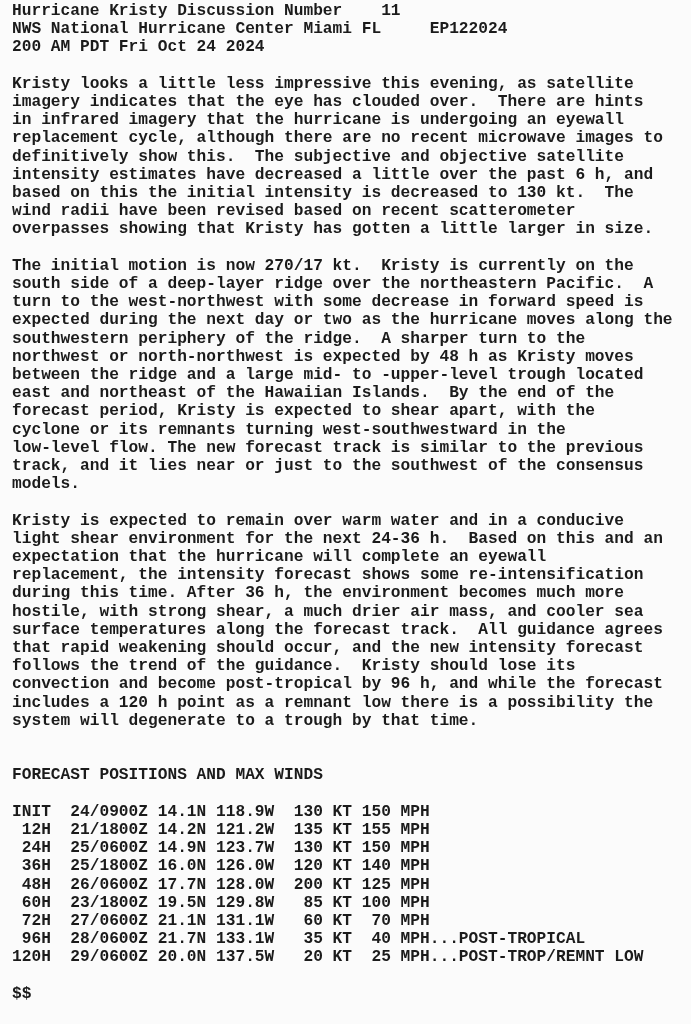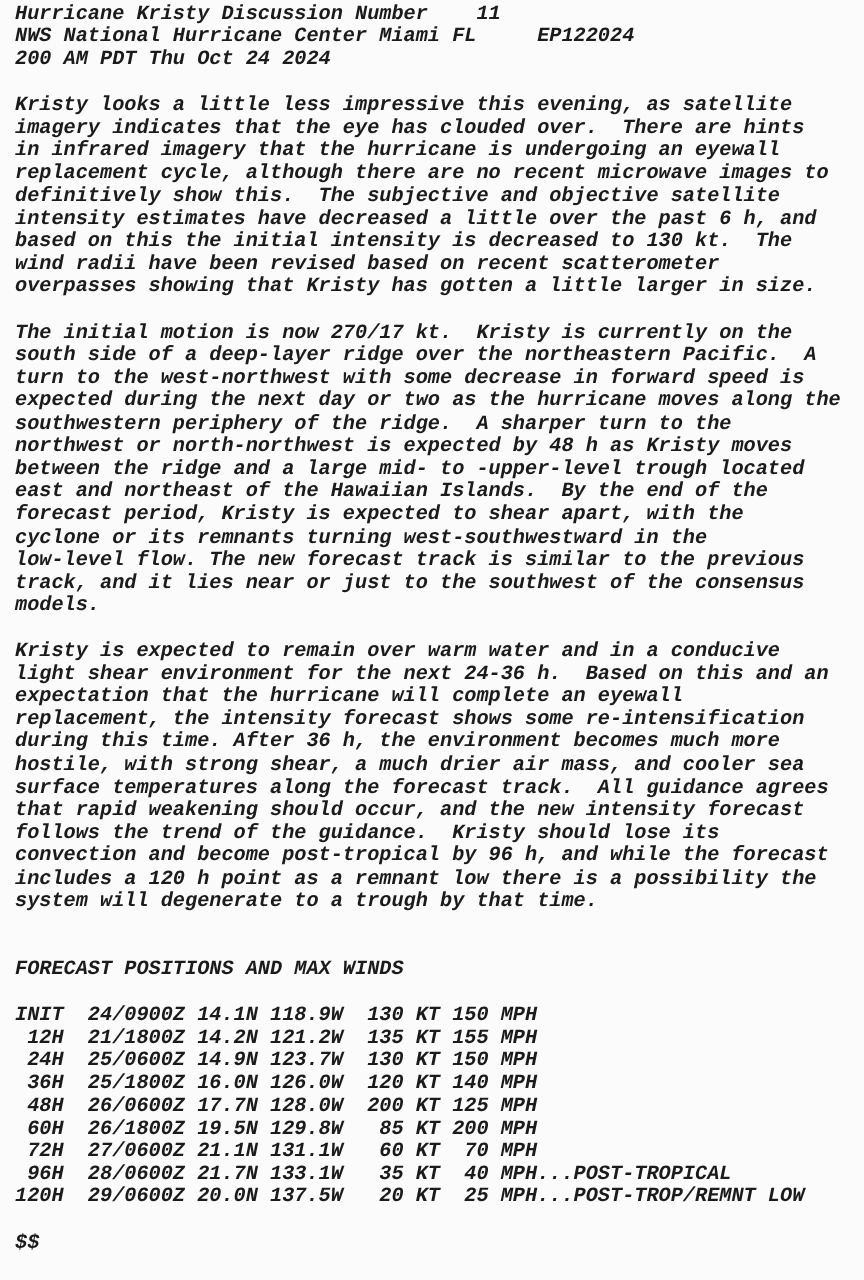"Hurricane Kristy Discussion Number 11" #doc { font-style: italic -> none }
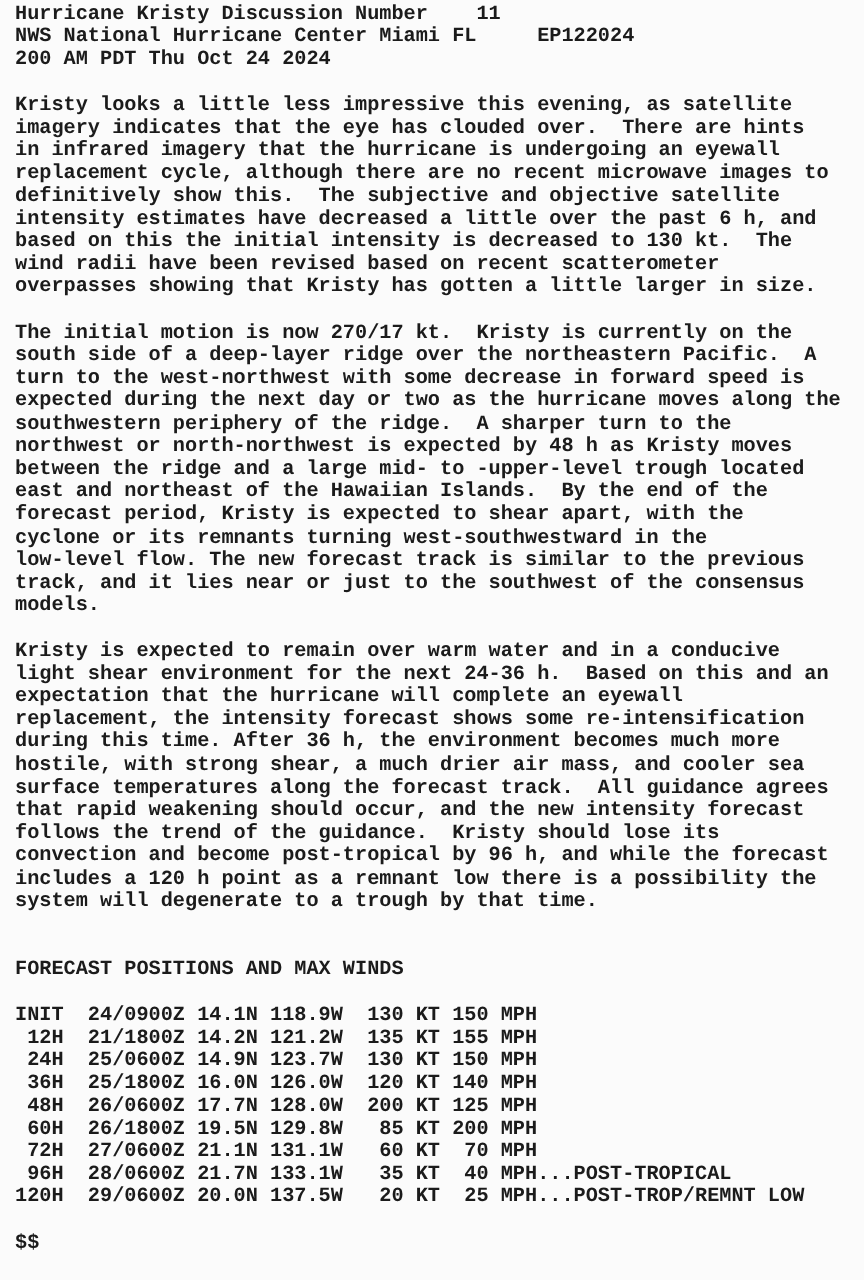"200 AM PDT Thu Oct" div.line { text: Thu -> Fri }
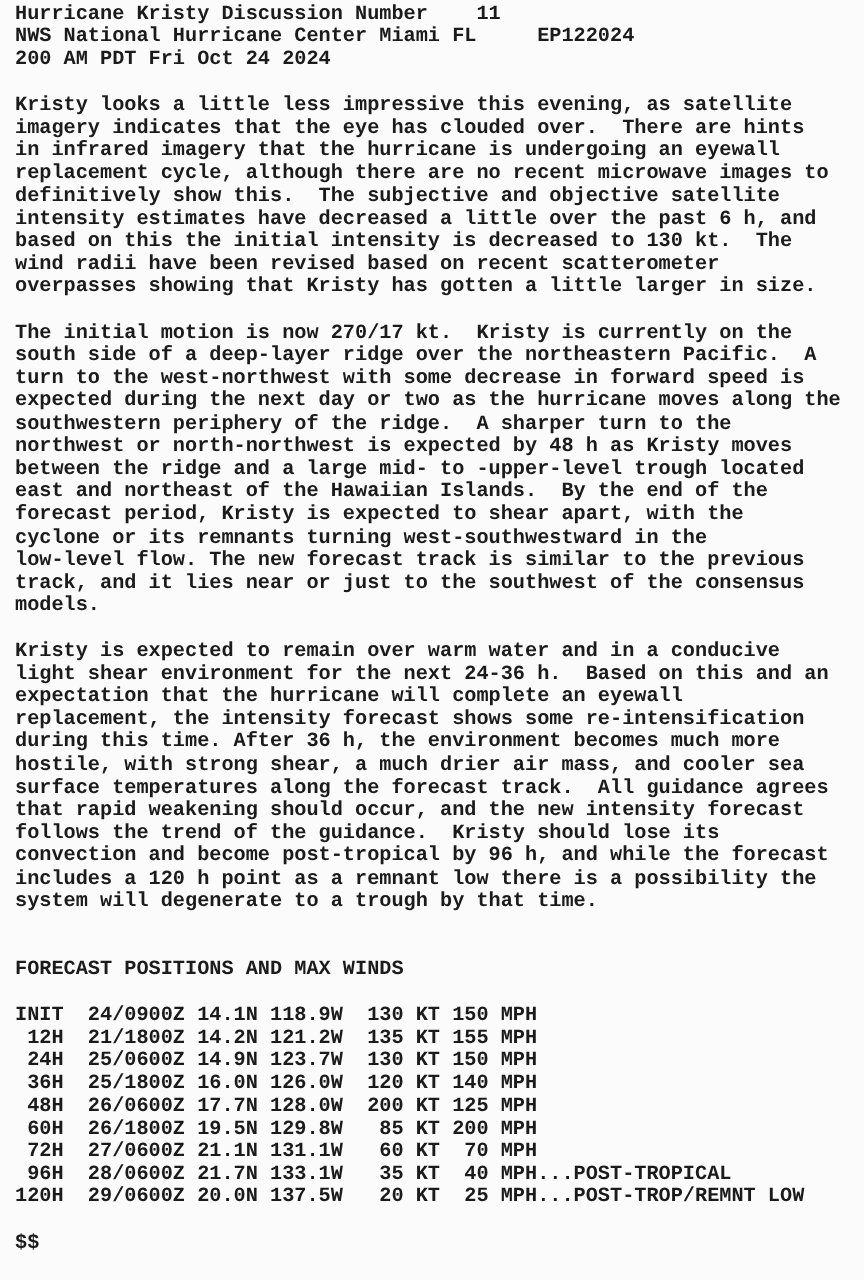"60H 26/1800Z 19.5N 129.8W 85" div.line { text: 26/1800Z 19.5N 129.8W   85 KT 200 -> 23/1800Z 19.5N 129.8W   85 KT 100 }
